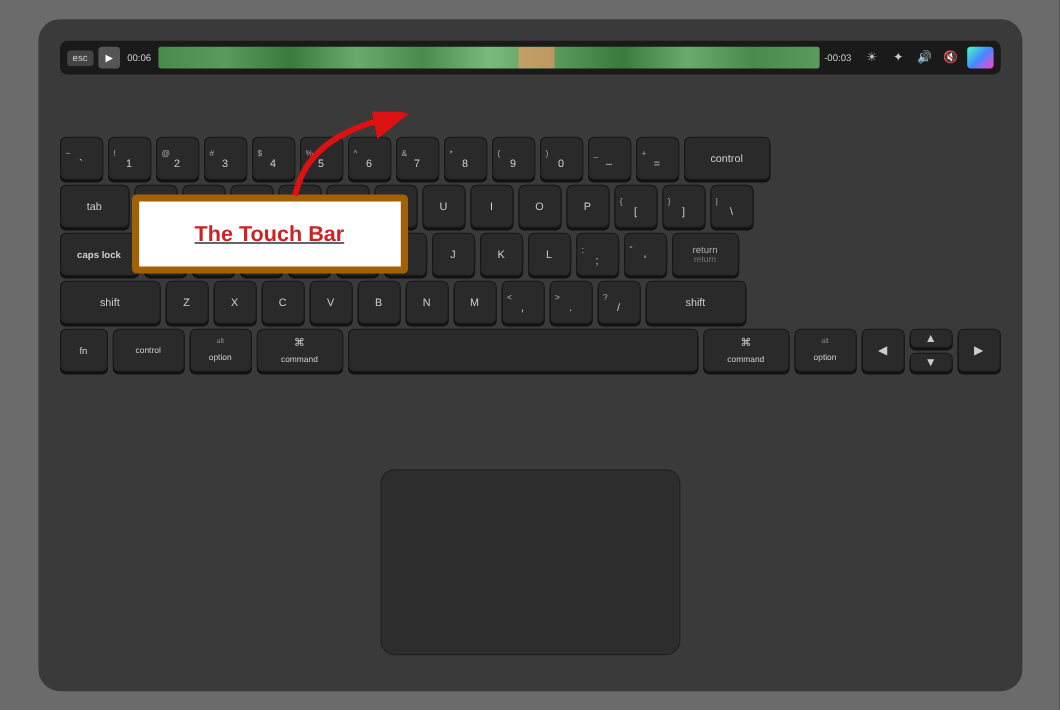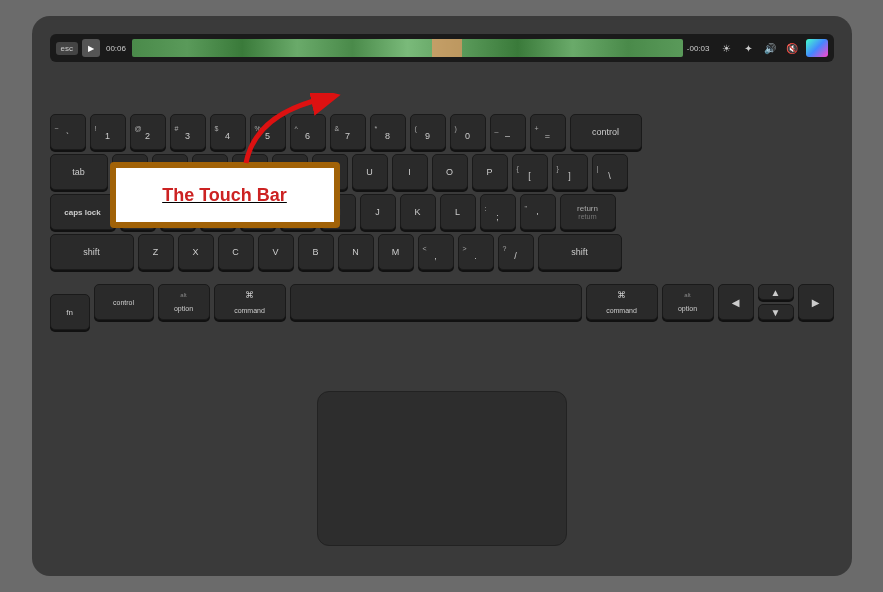"fn" .key.fn-key { margin-top: 20px -> none }
